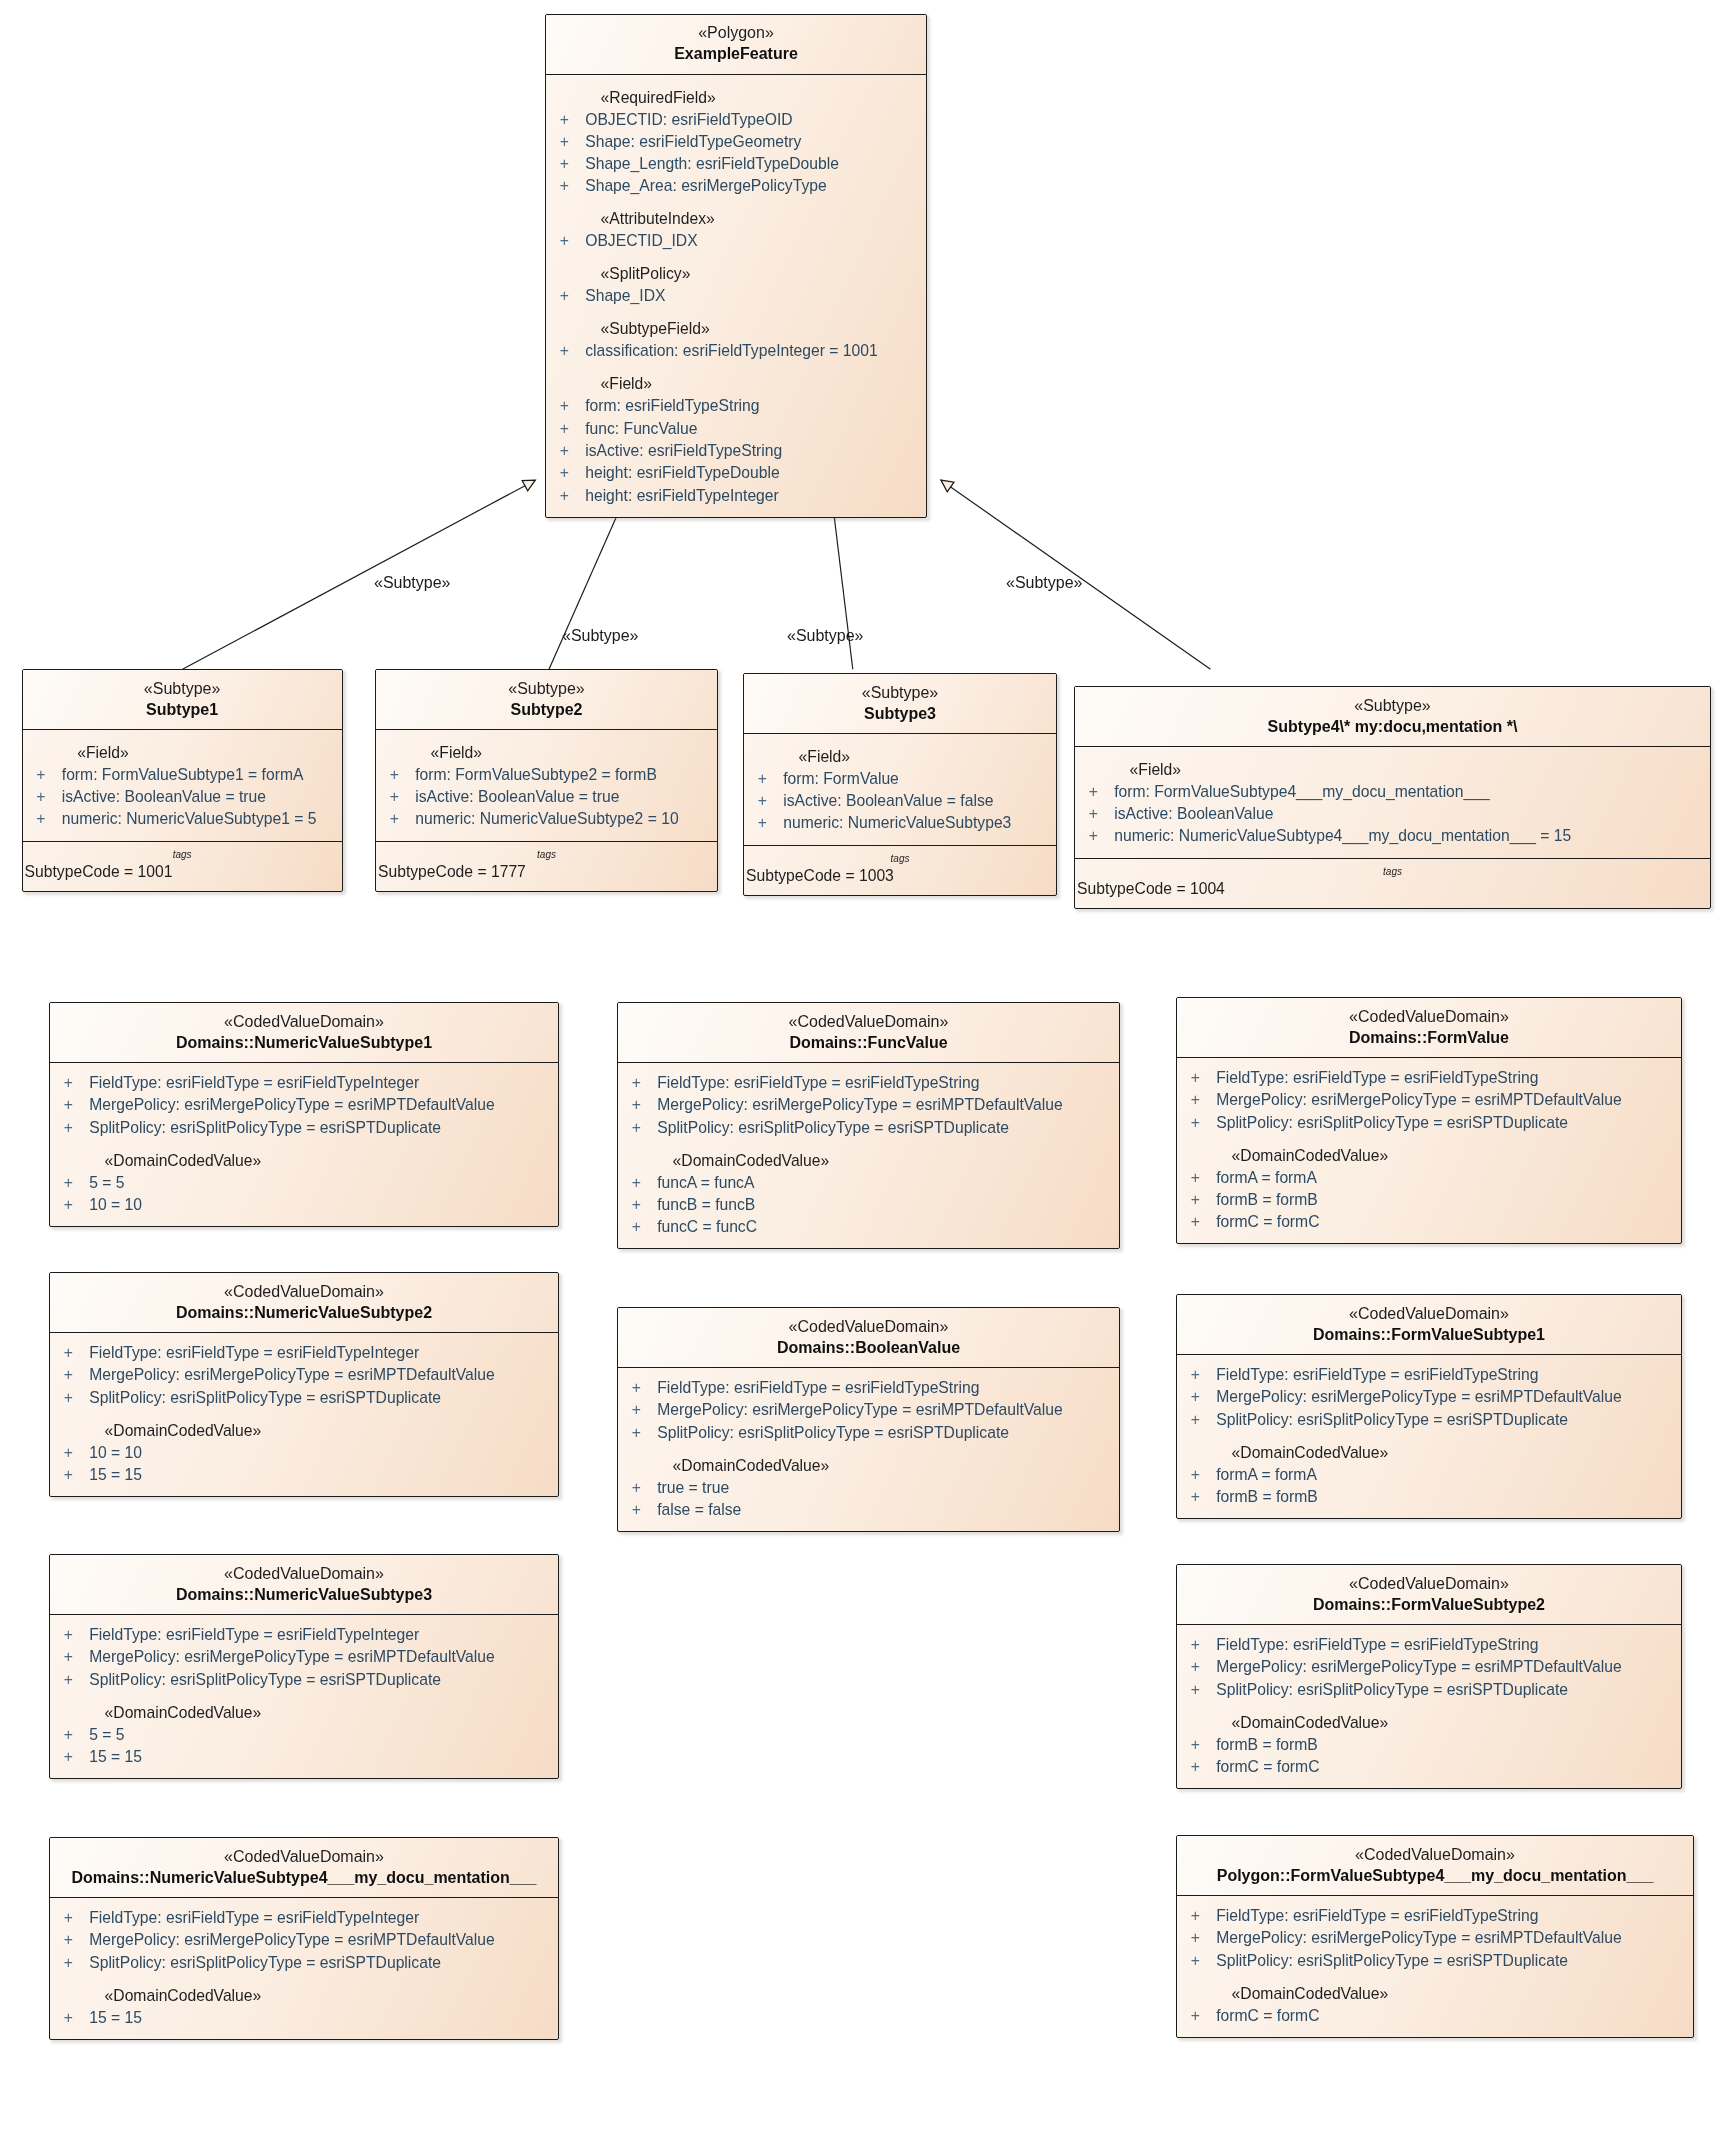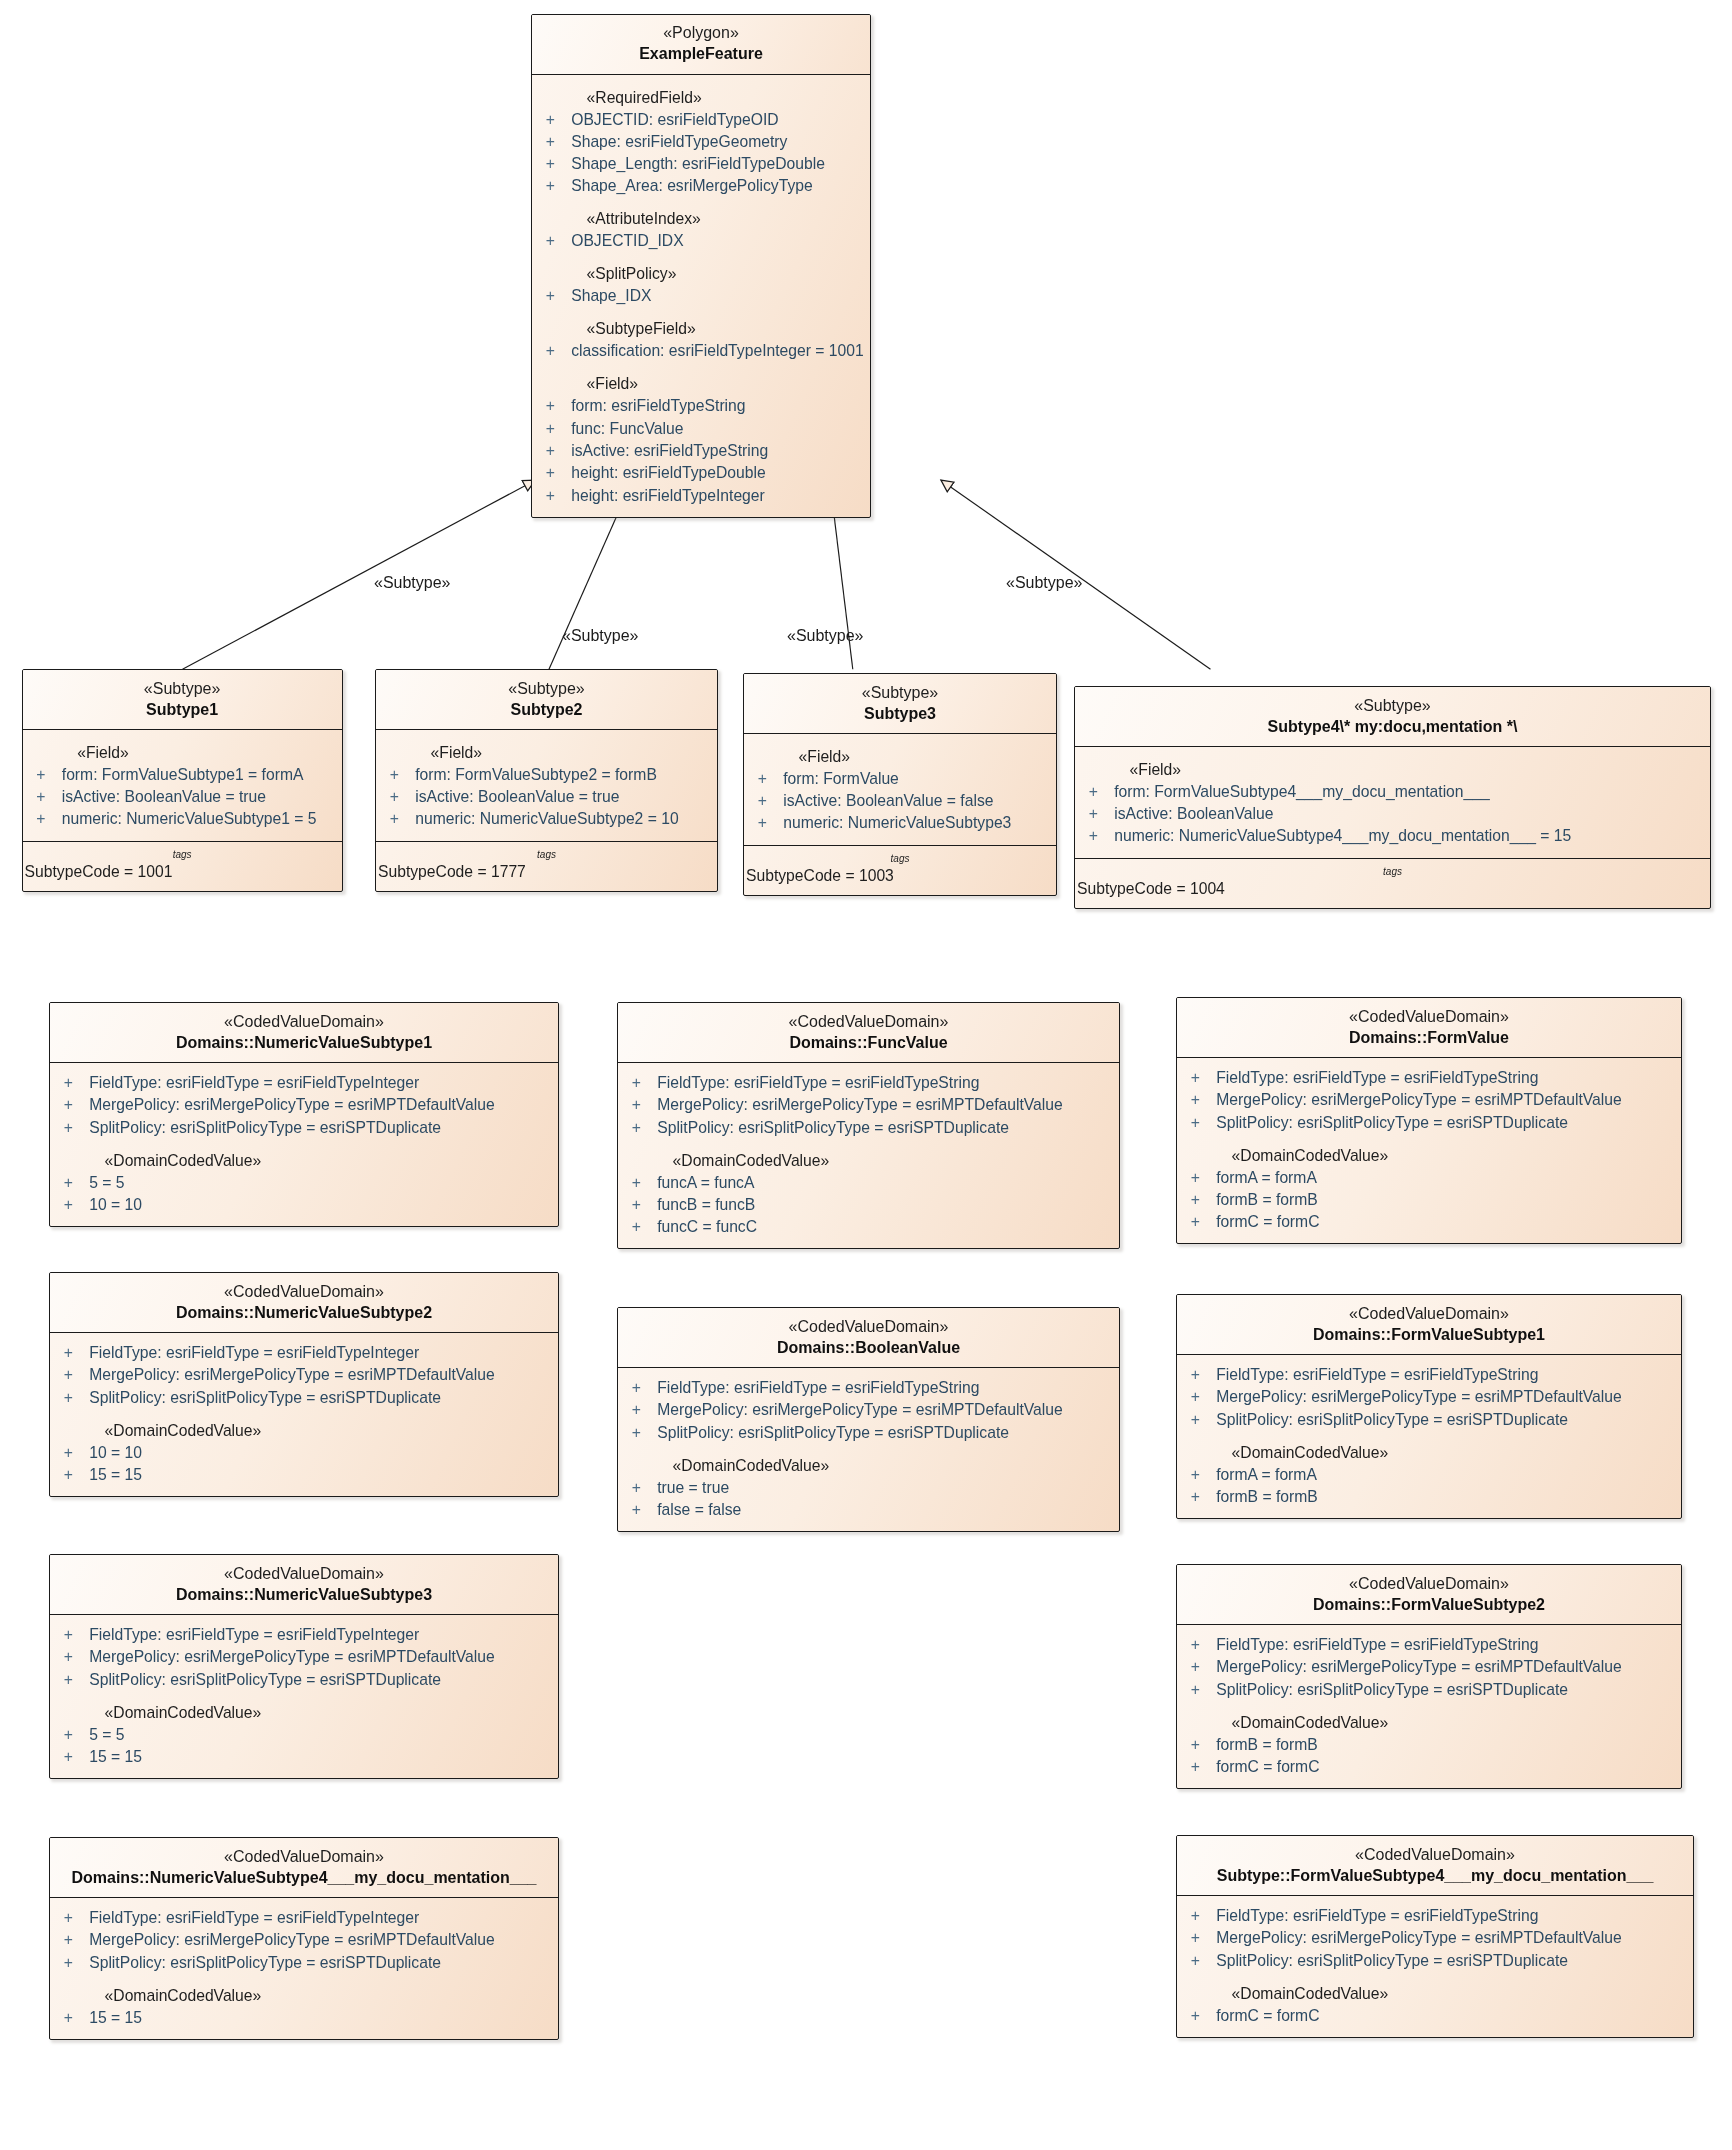"«Polygon»" div.uml { left: 531px -> 545px; width: 340px -> 382px }
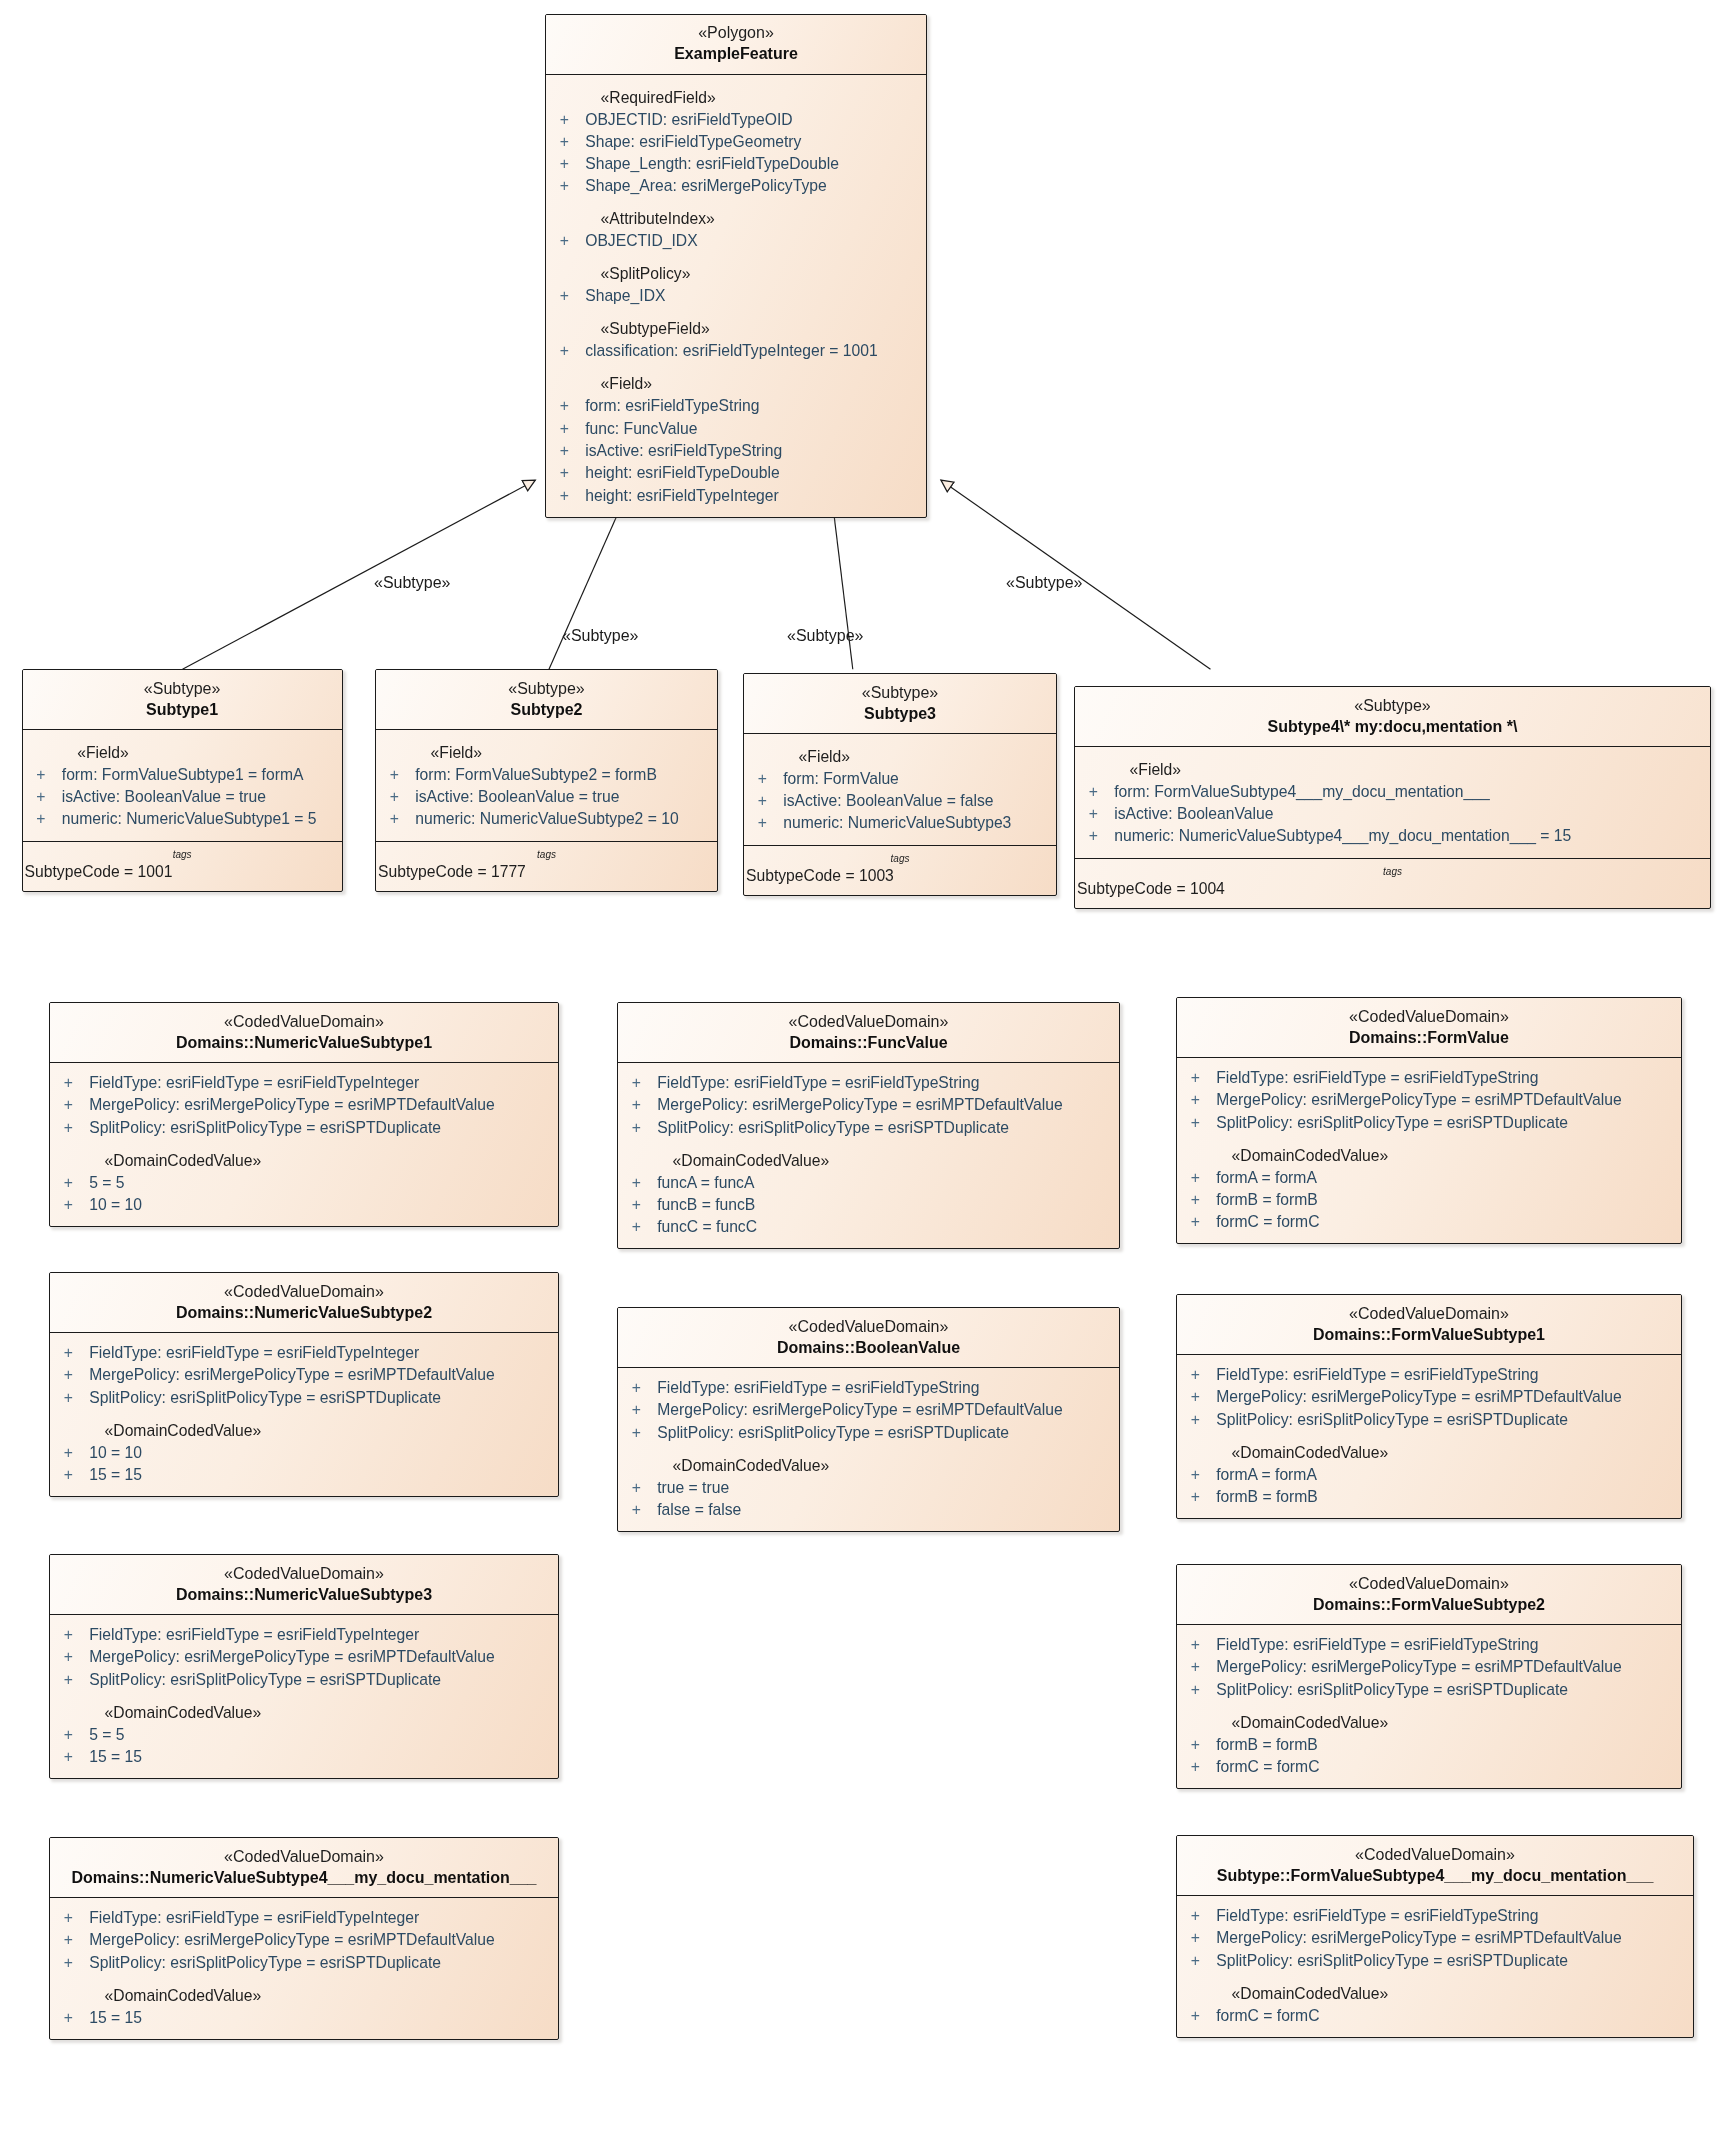"Subtype::FormValueSubtype4___my_docu_men" div.name { text: Subtype::FormValueSubtype4 -> Polygon::FormValueSubtype4 }
